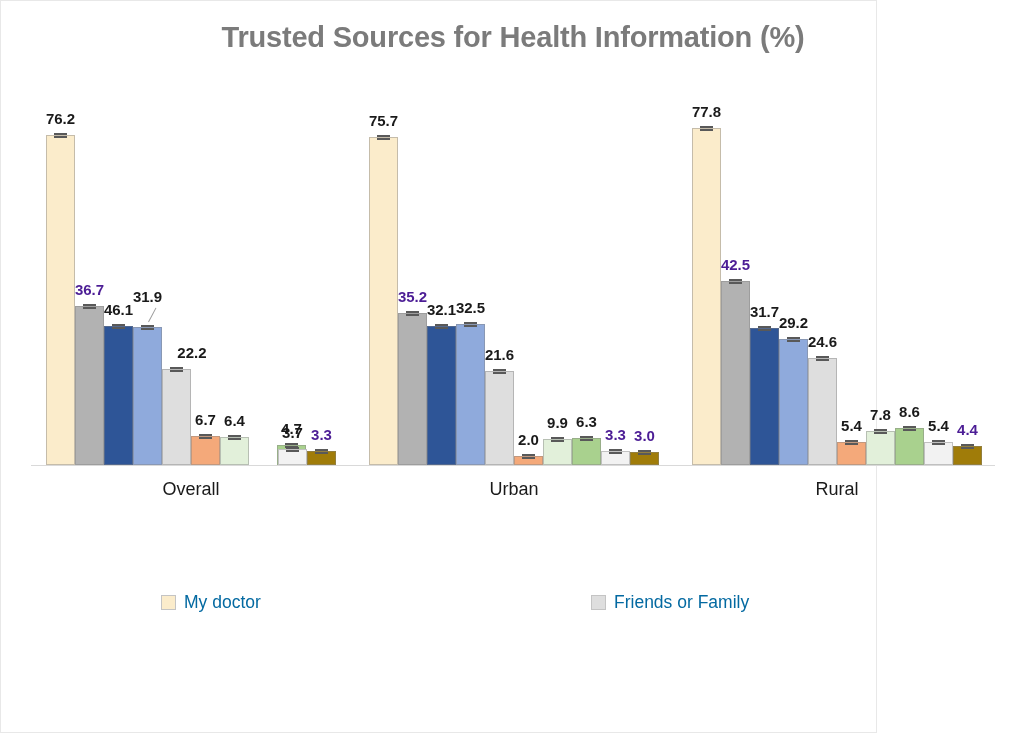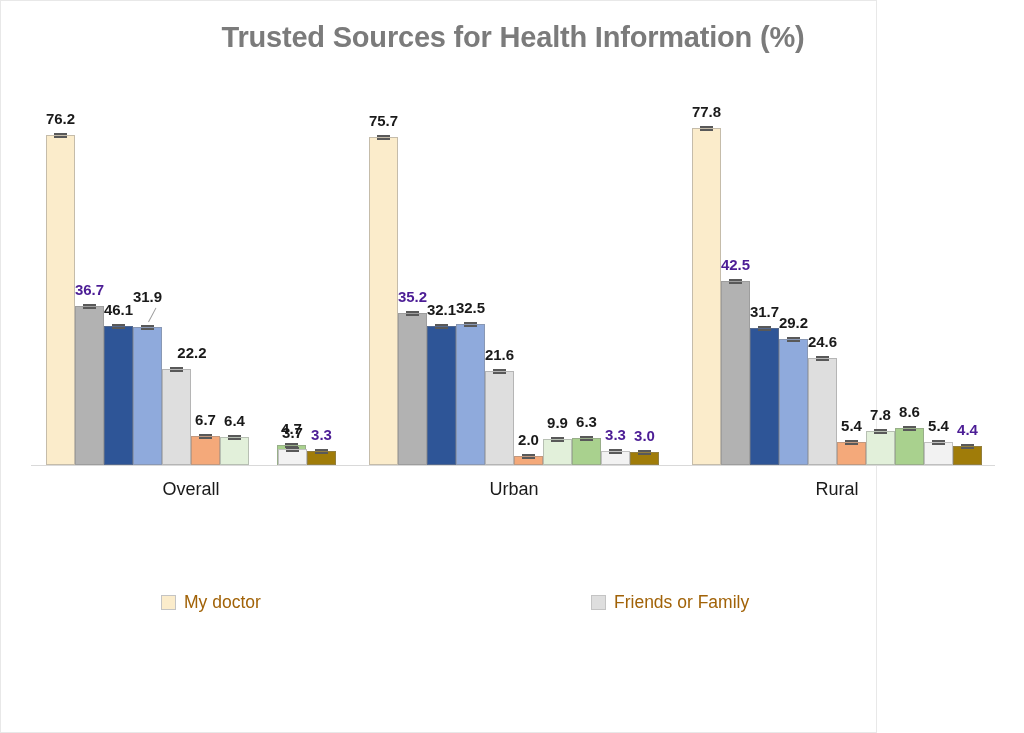"My doctor" .legend-text { color: #a16207 -> #0369a1 }
